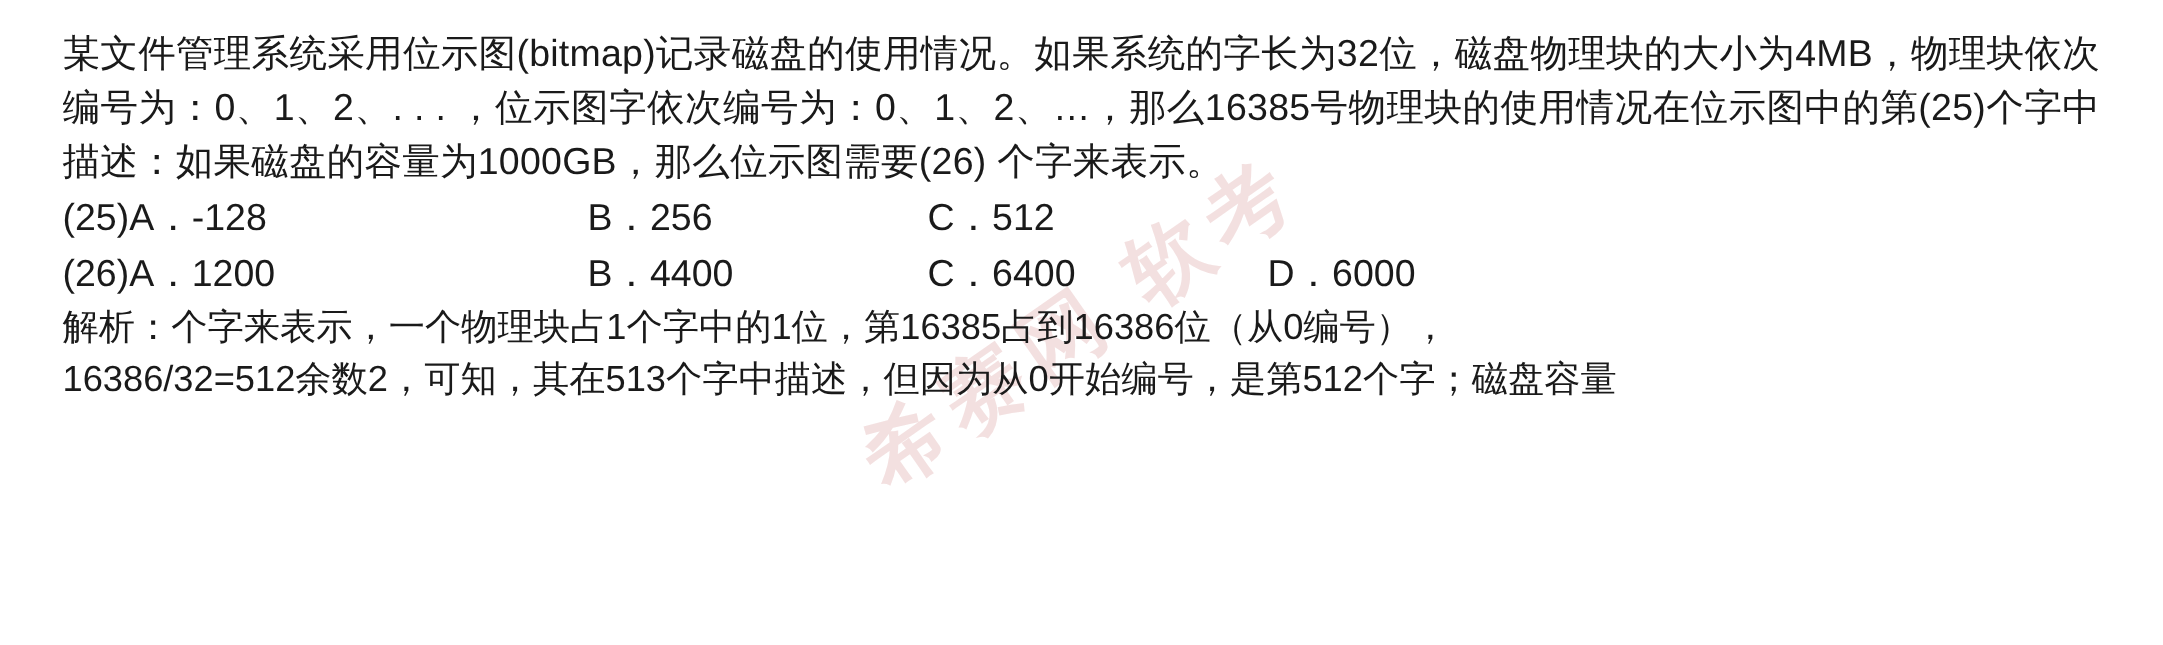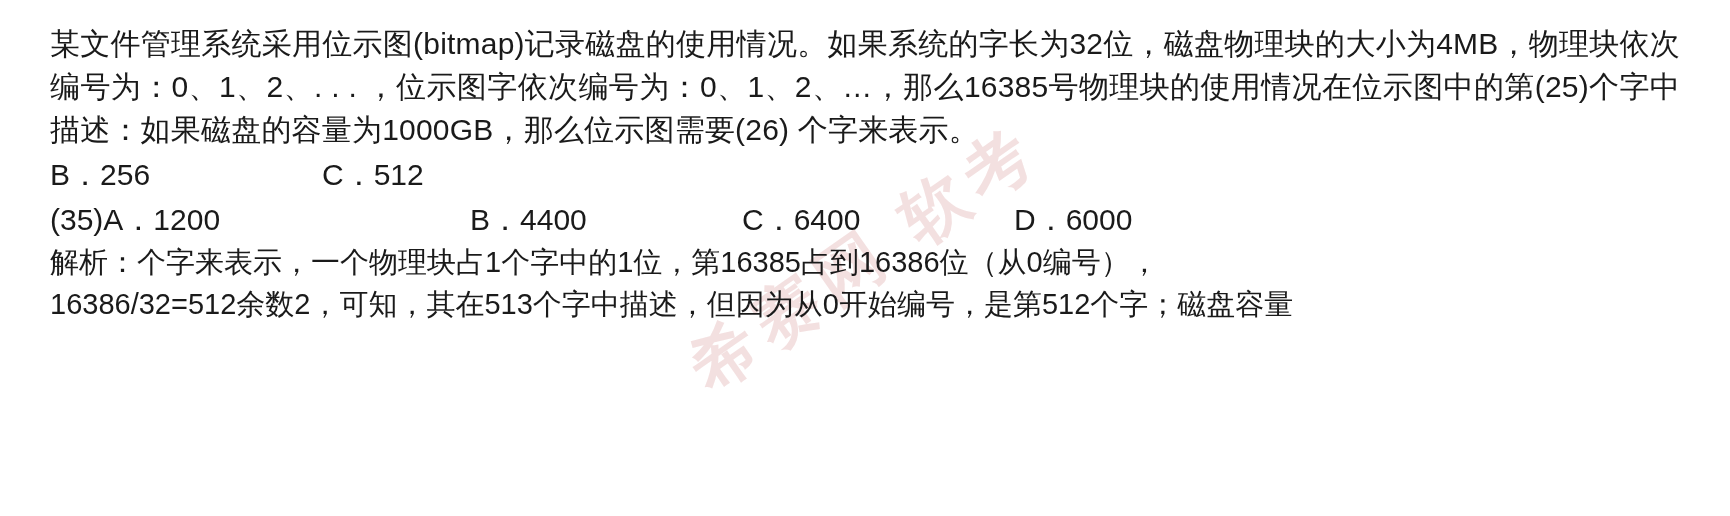"(25)A．-128" span.opt { html: none -> <span><span>(25)</span><span>A．-128</span></span> }
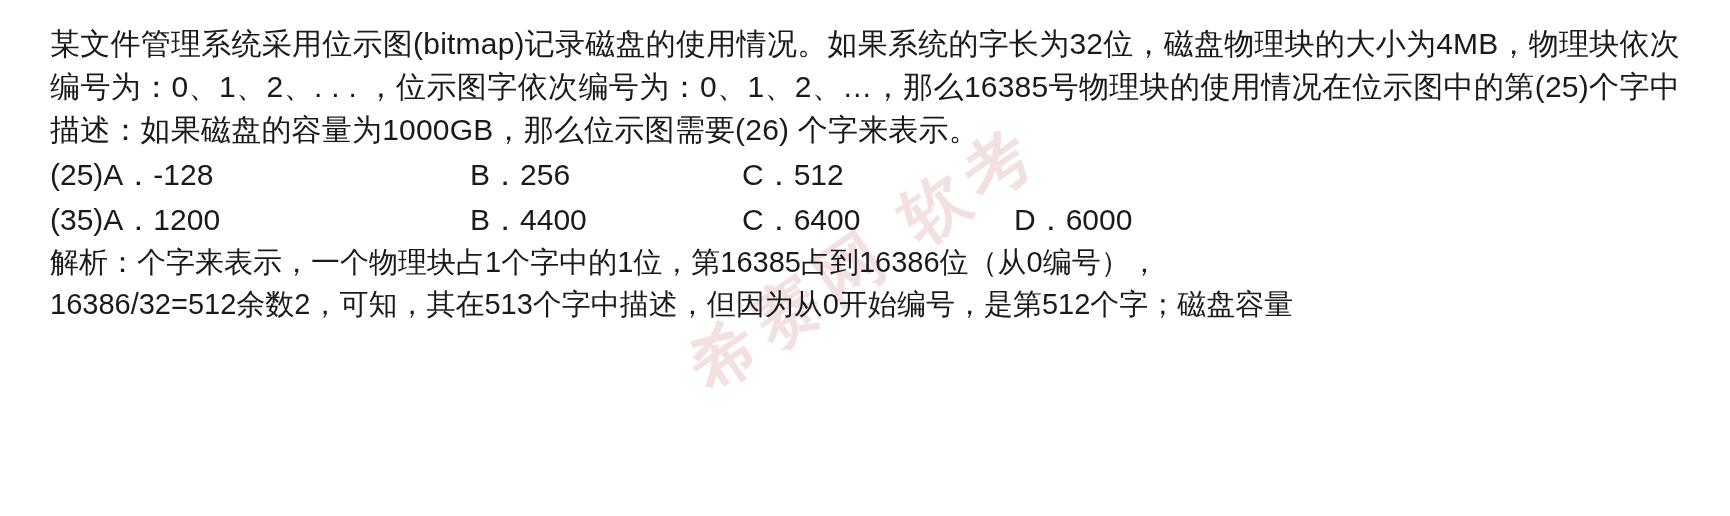"(35)" span { text: 35 -> 26 }
